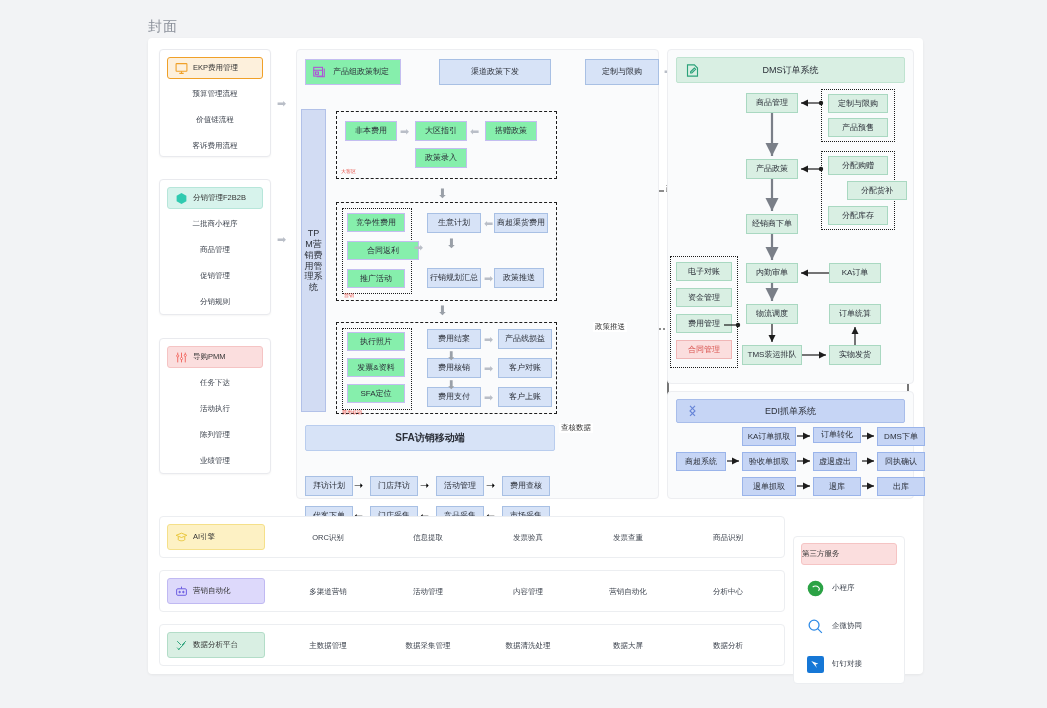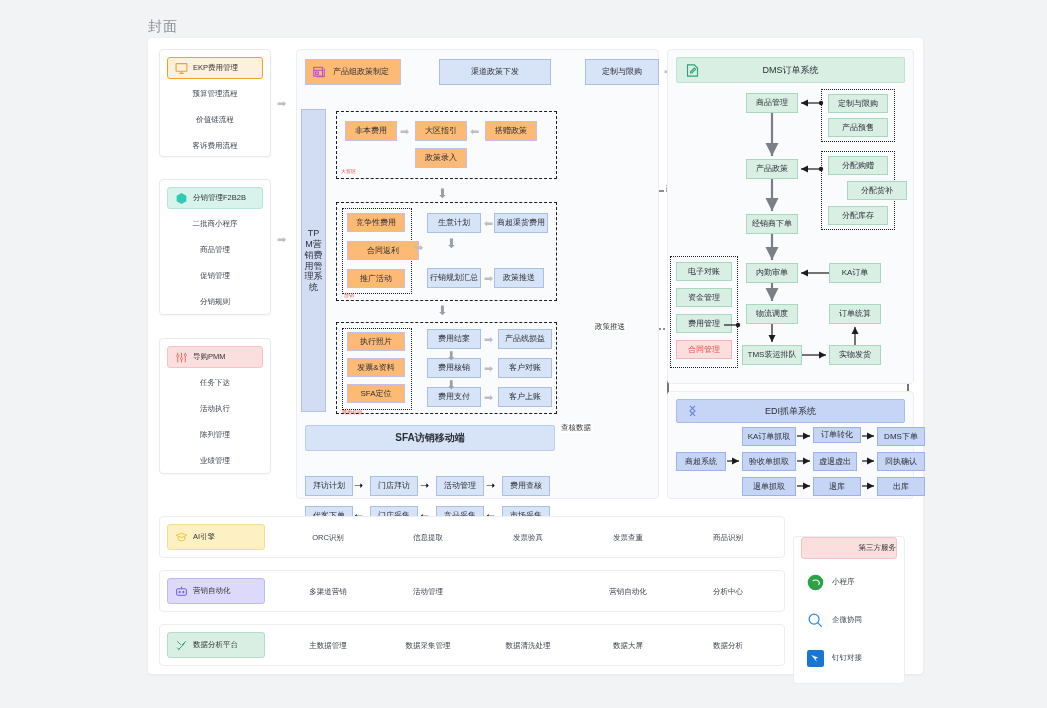"产品组政策制定" .lav { background: #fdba74 -> #86efac }
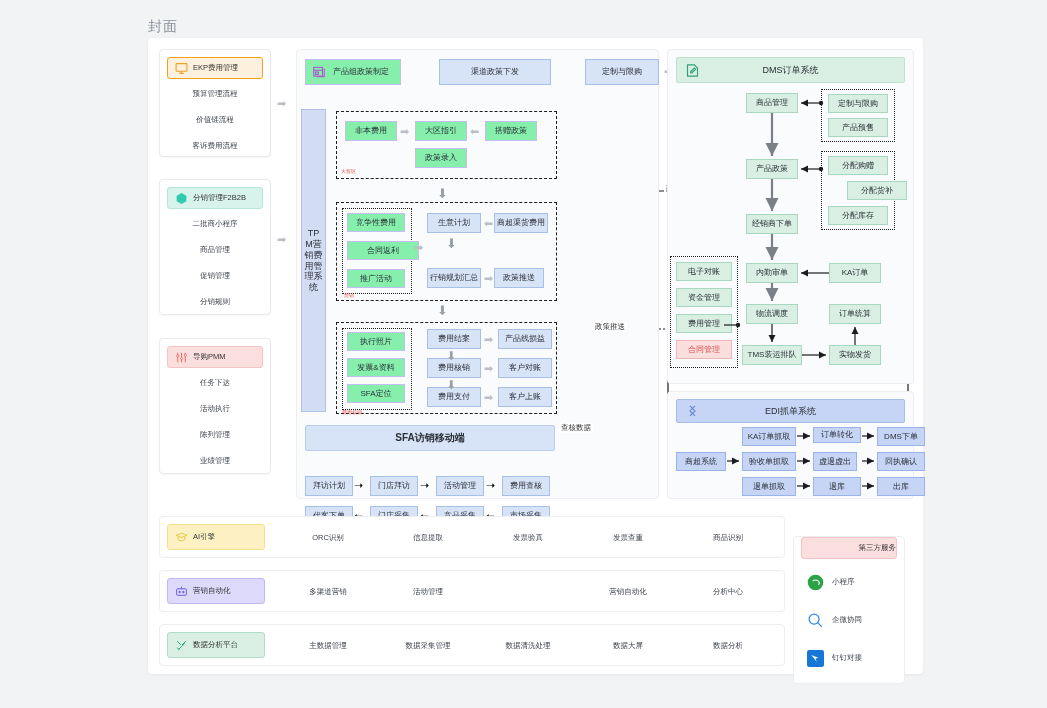"第三方服务" .tp-head { justify-content: flex-end -> flex-start; margin: 0 7px 4px 7px -> 6px 7px 4px 7px }
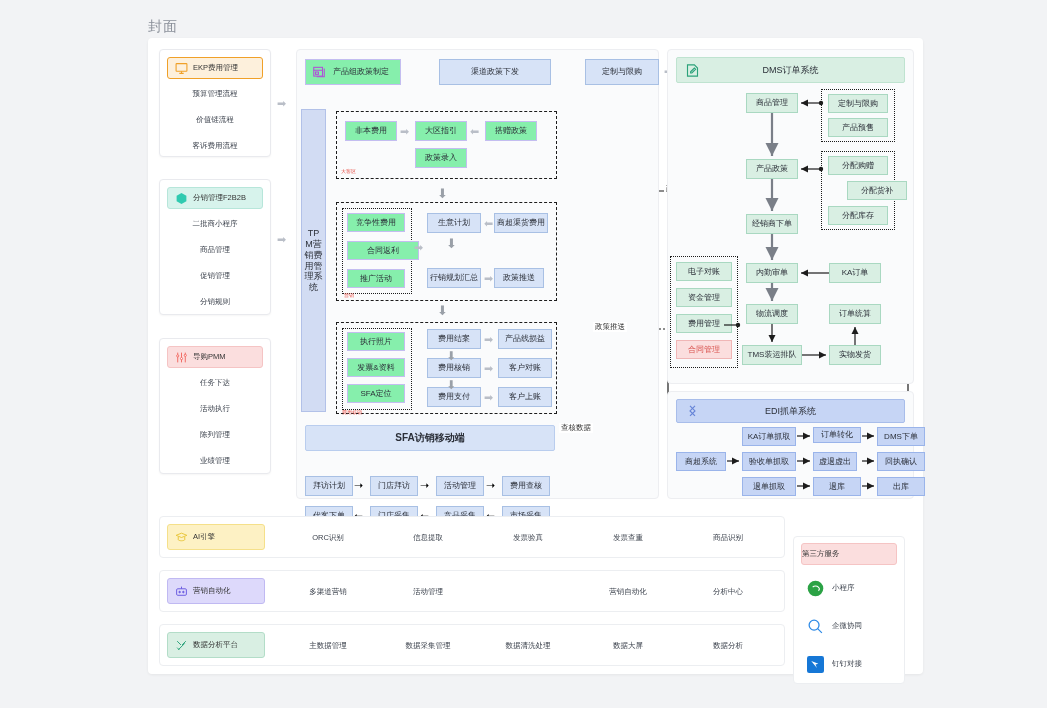"内容管理" div.bcell { html: none -> <div>内容管理</div> }
